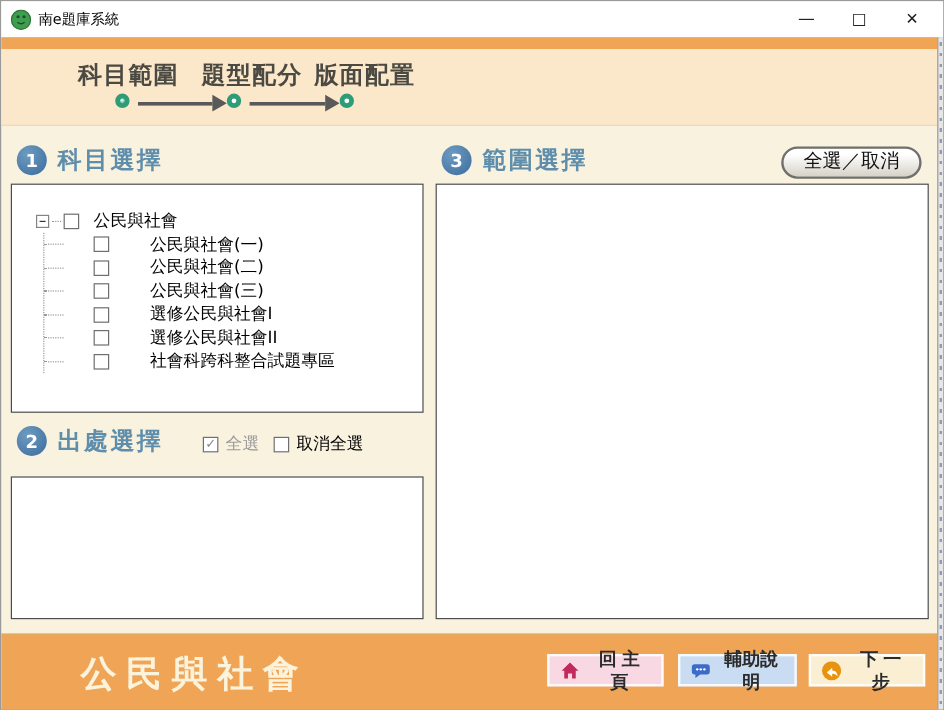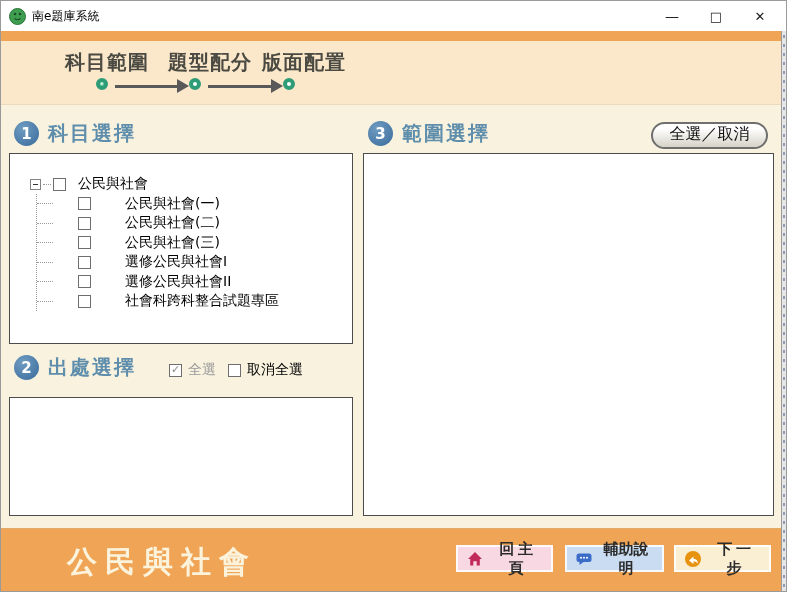"回 主 頁" .footer-btn { font-family: Liberation Serif, serif -> Liberation Sans, sans-serif }
